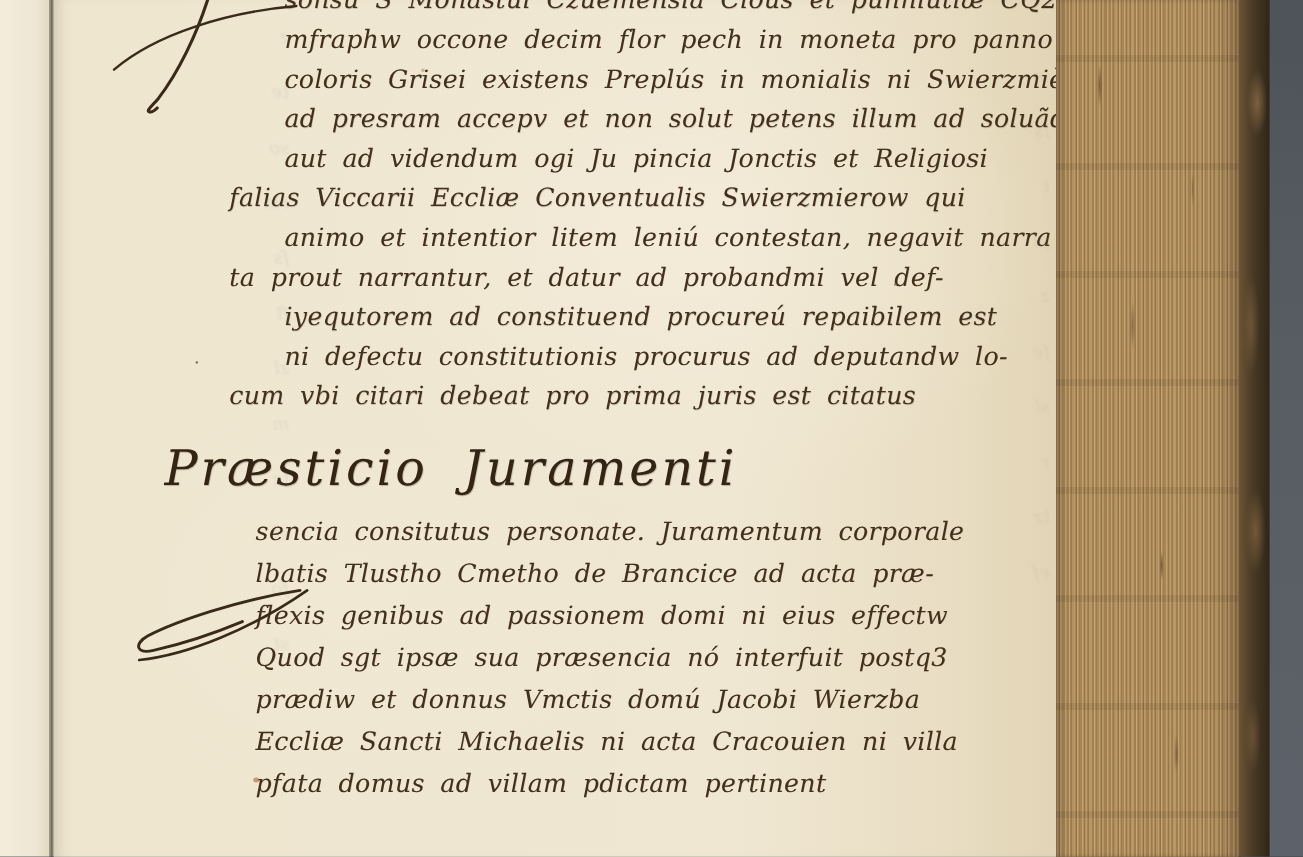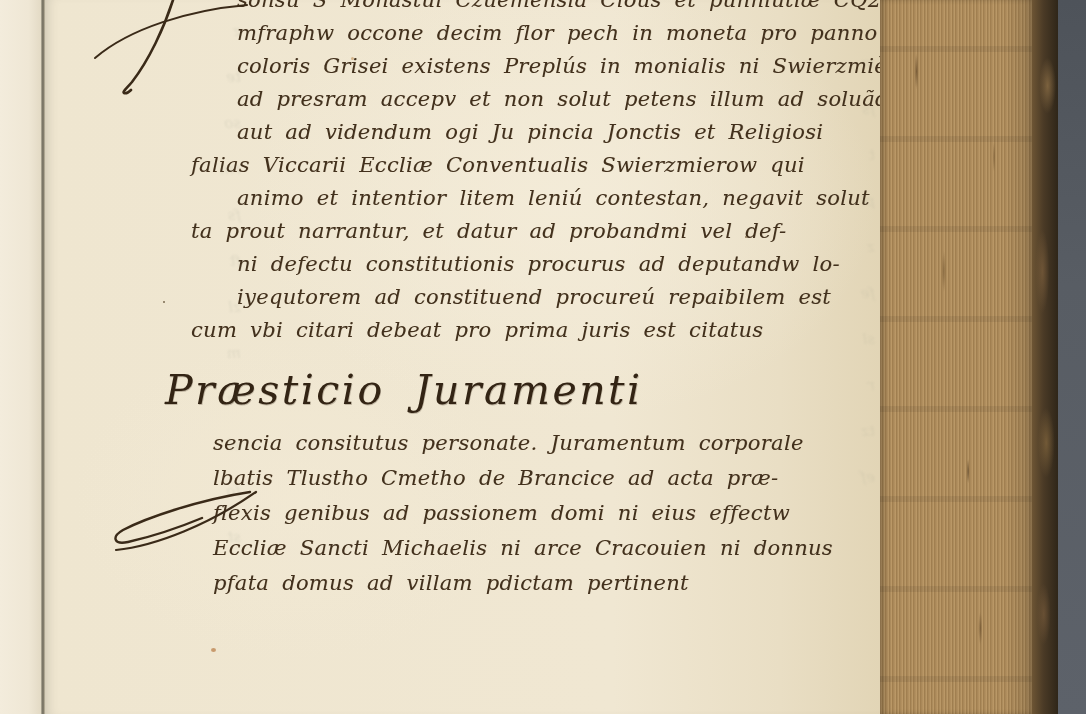"animo et intentior litem leniú" div.line { text: solut -> narra }
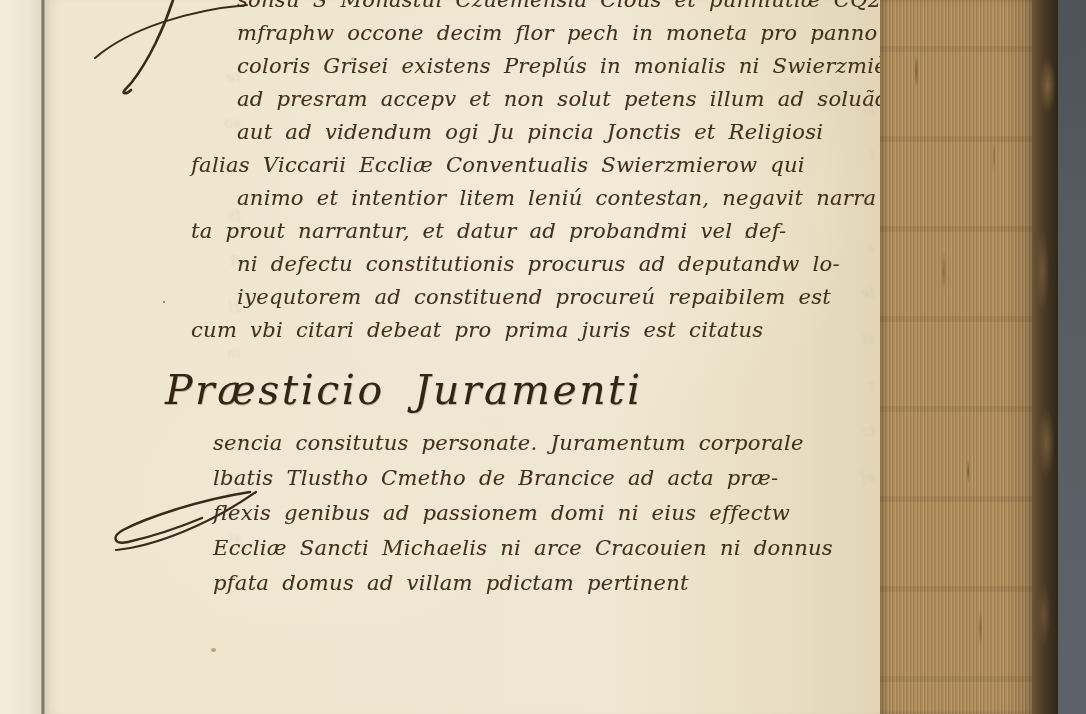"ni defectu constitutionis procurus ad" div.line { order: before "iyequtorem ad constituend procureú" -> after "iyequtorem ad constituend procureú" }
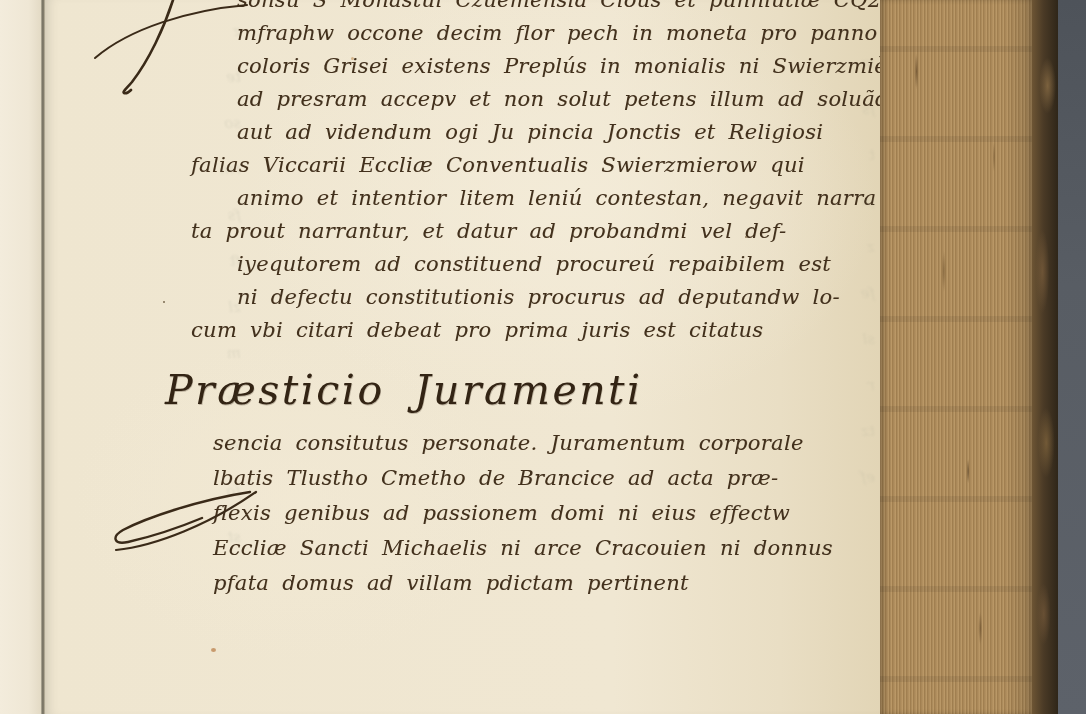"Præsticio Juramenti" .heading { margin: 16px 0 9px 120px -> 16px 0 9px 92px }
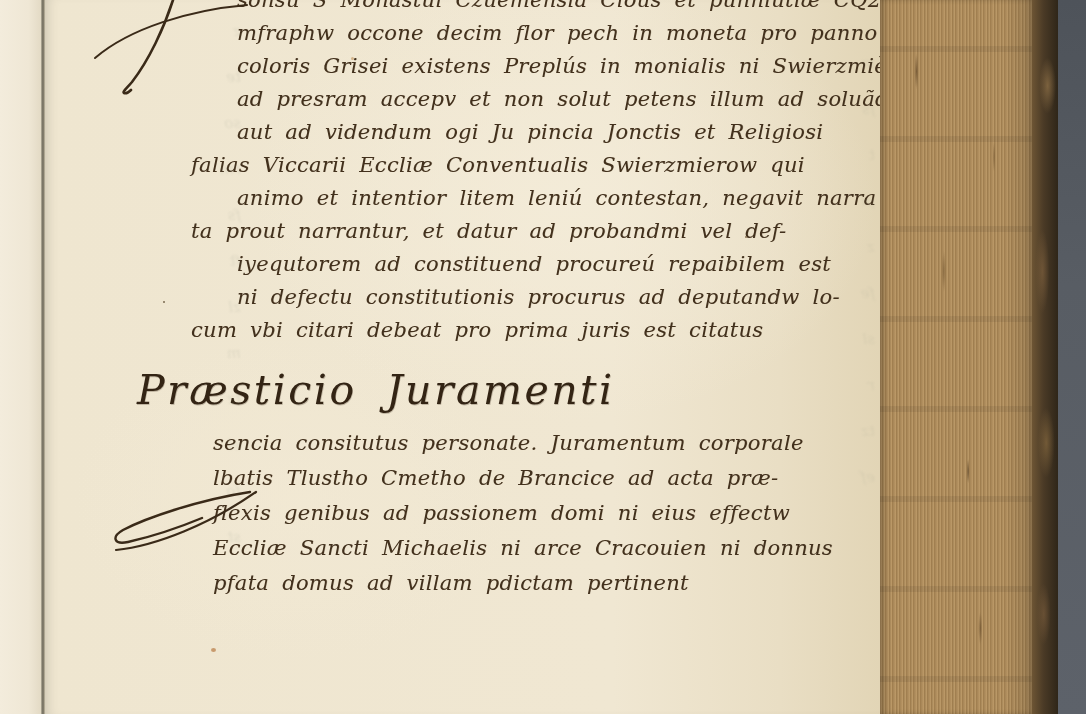"Quod sgt ipsæ sua præsencia" div.line { html: none -> <div>Quod sgt ipsæ sua præsencia nó interfuit postq3</div> }
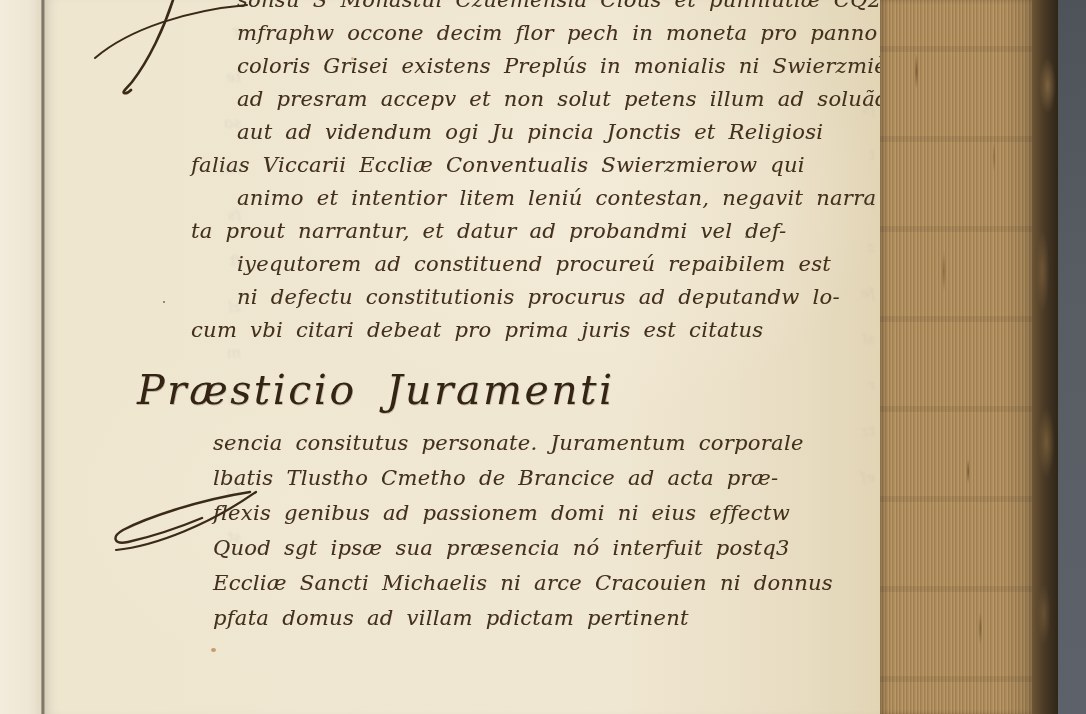"prædiw et donnus Vmctis domú" div.line { html: none -> <div>prædiw et donnus Vmctis domú Jacobi Wierzba</div> }
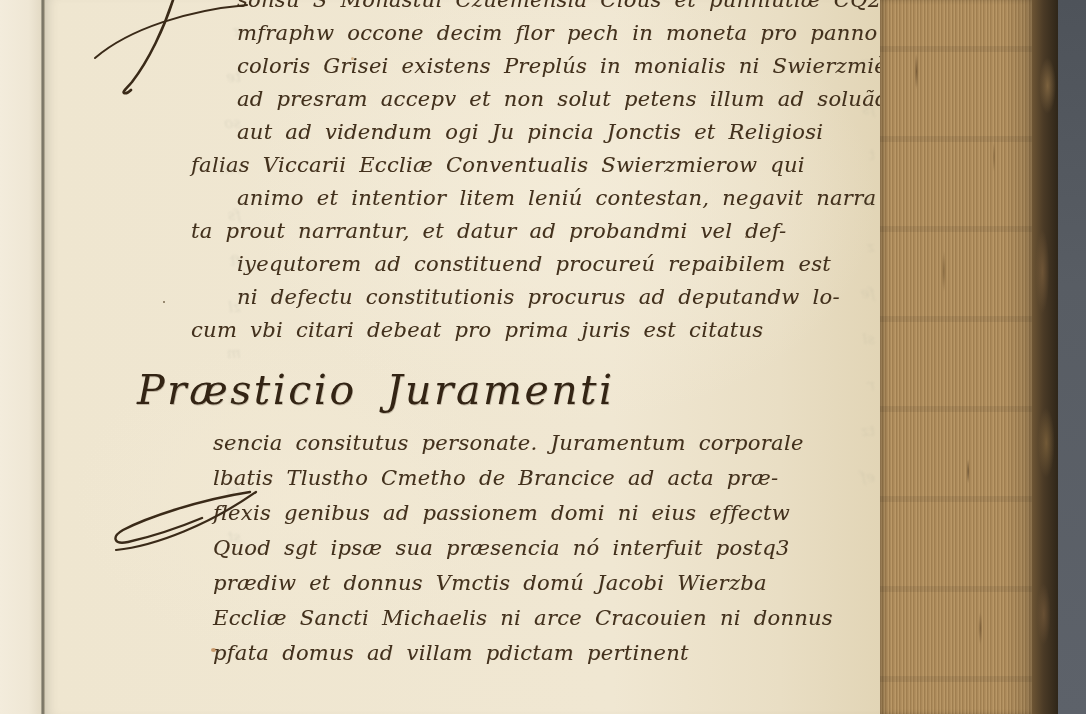"Eccliæ Sancti Michaelis ni arce" div.line { text: arce Cracouien ni donnus -> acta Cracouien ni villa }
